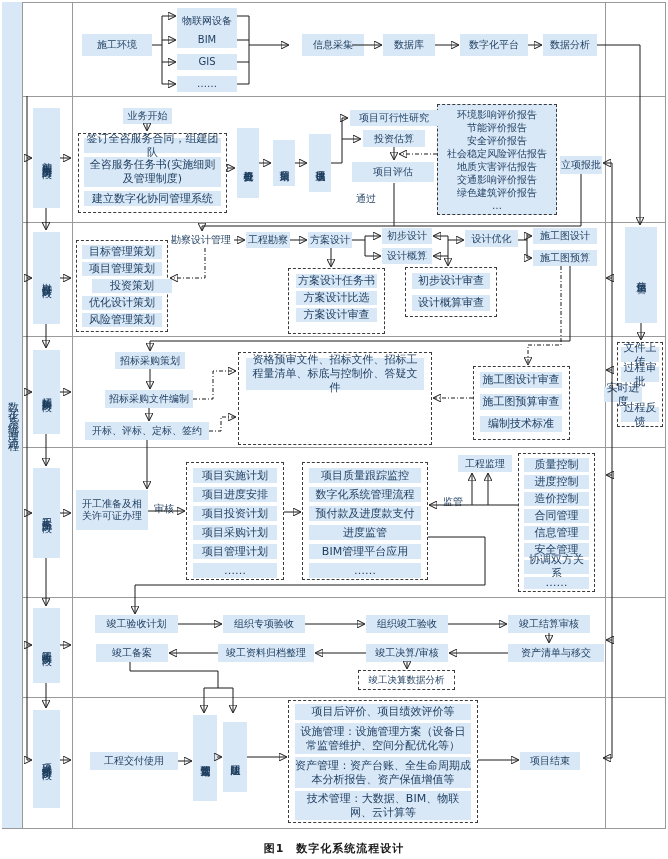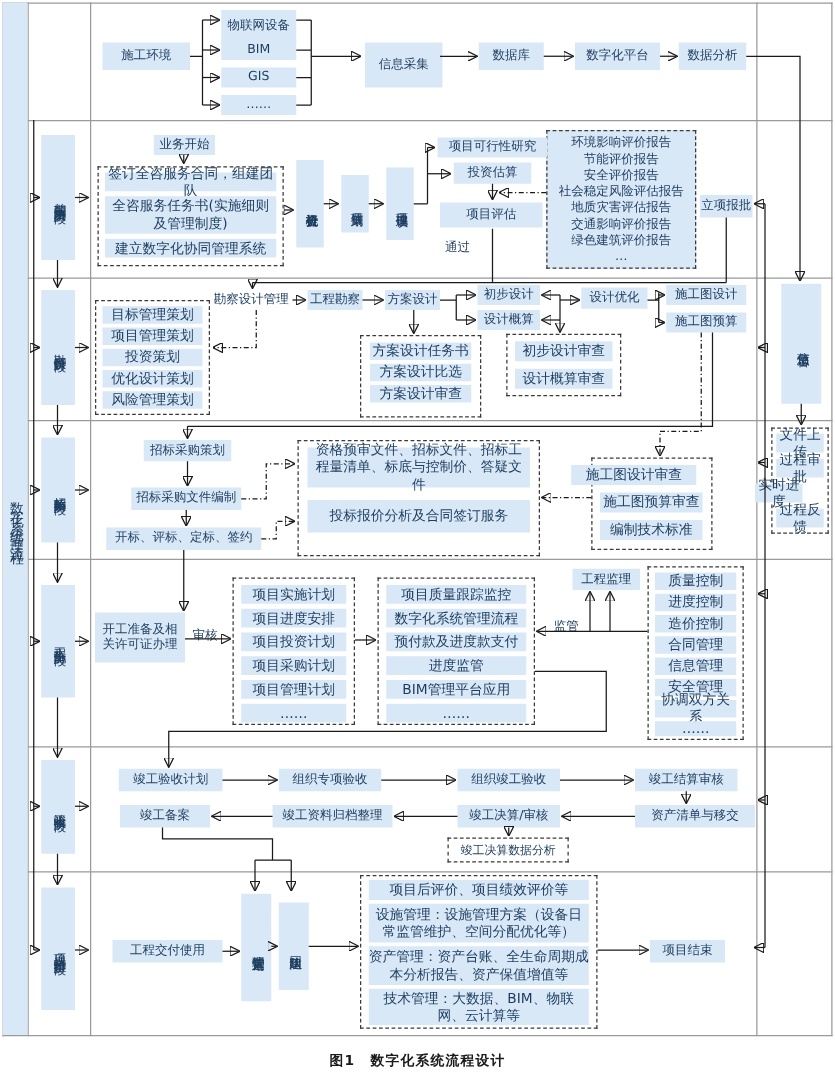"信息采集" div.bx { height: 36px -> 22px; left: 292px -> 302px }
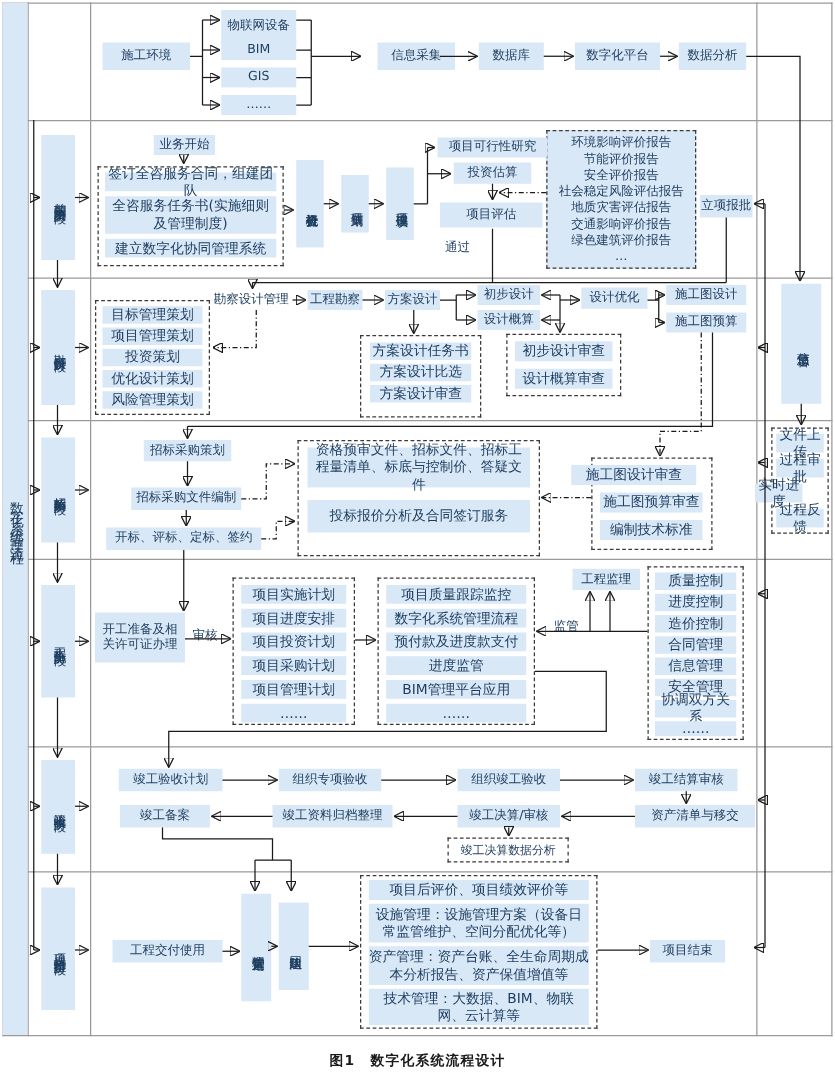"投资策划" div.bx { left: 82px -> 92px }
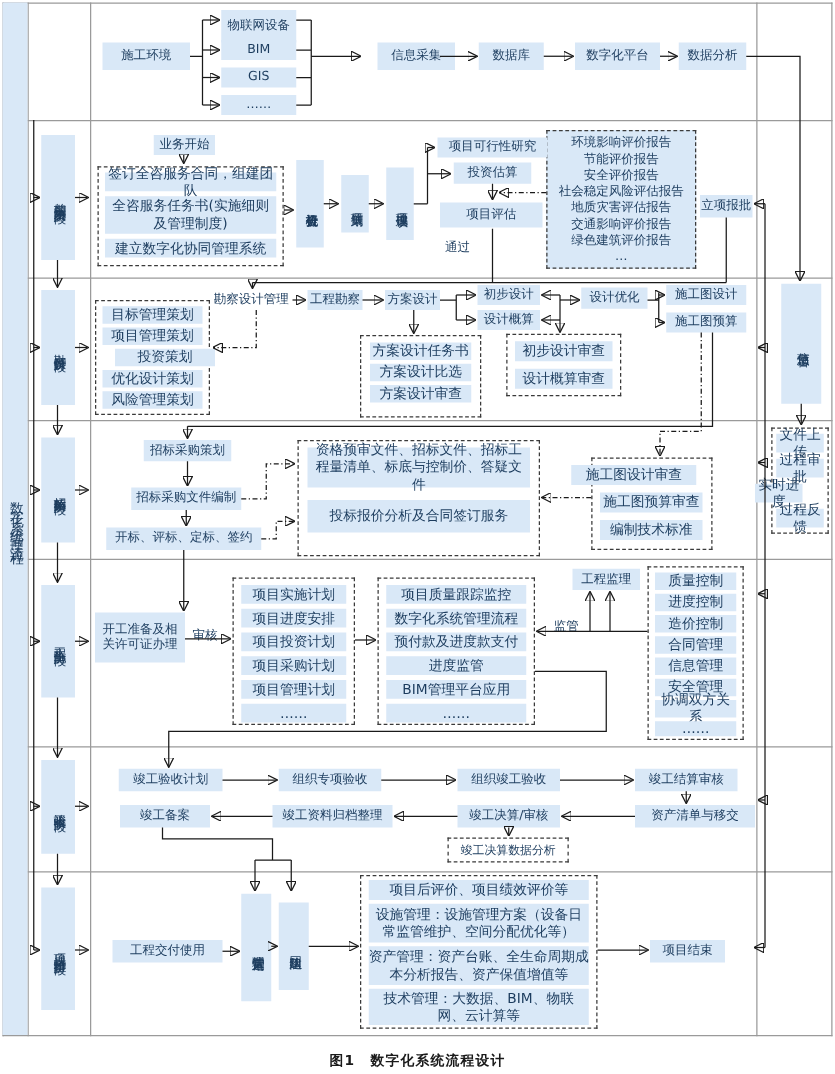"施工图设计审查" div.bx { left: 457px -> 480px; width: 100px -> 82px }
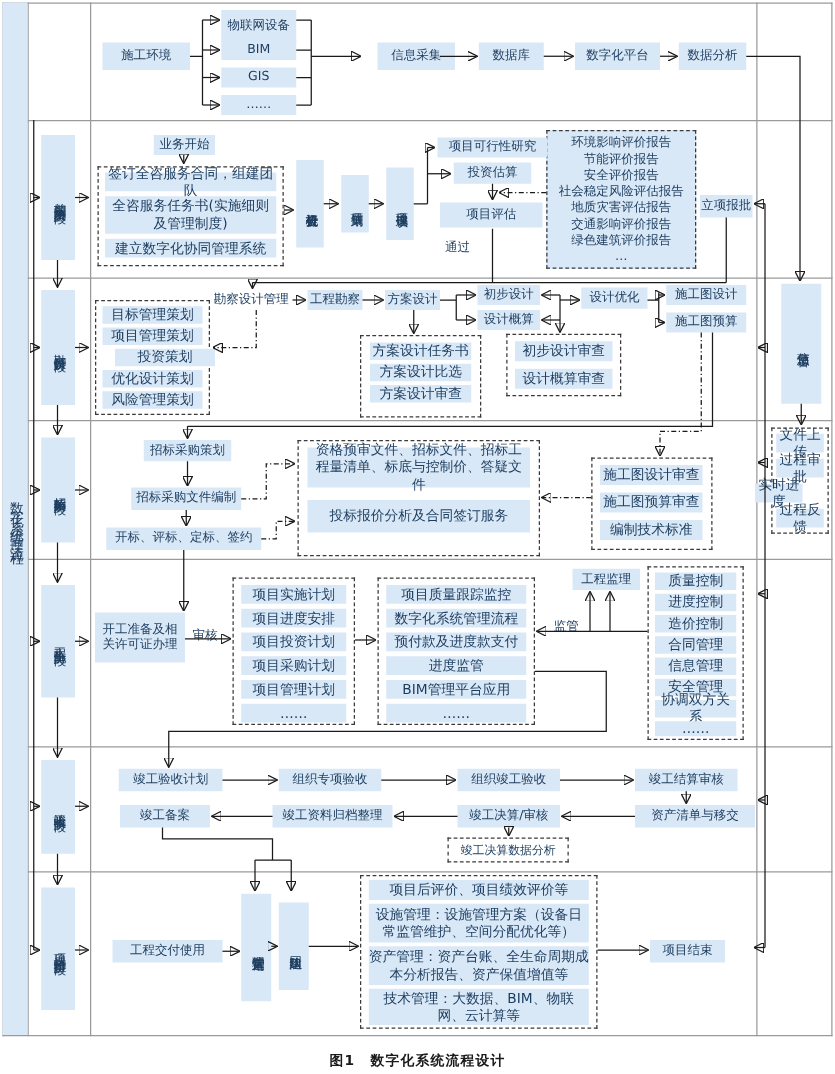"投标报价分析及合同签订服务" div.bx { html: <div>投标报价分析及合同签订服务</div> -> none }
